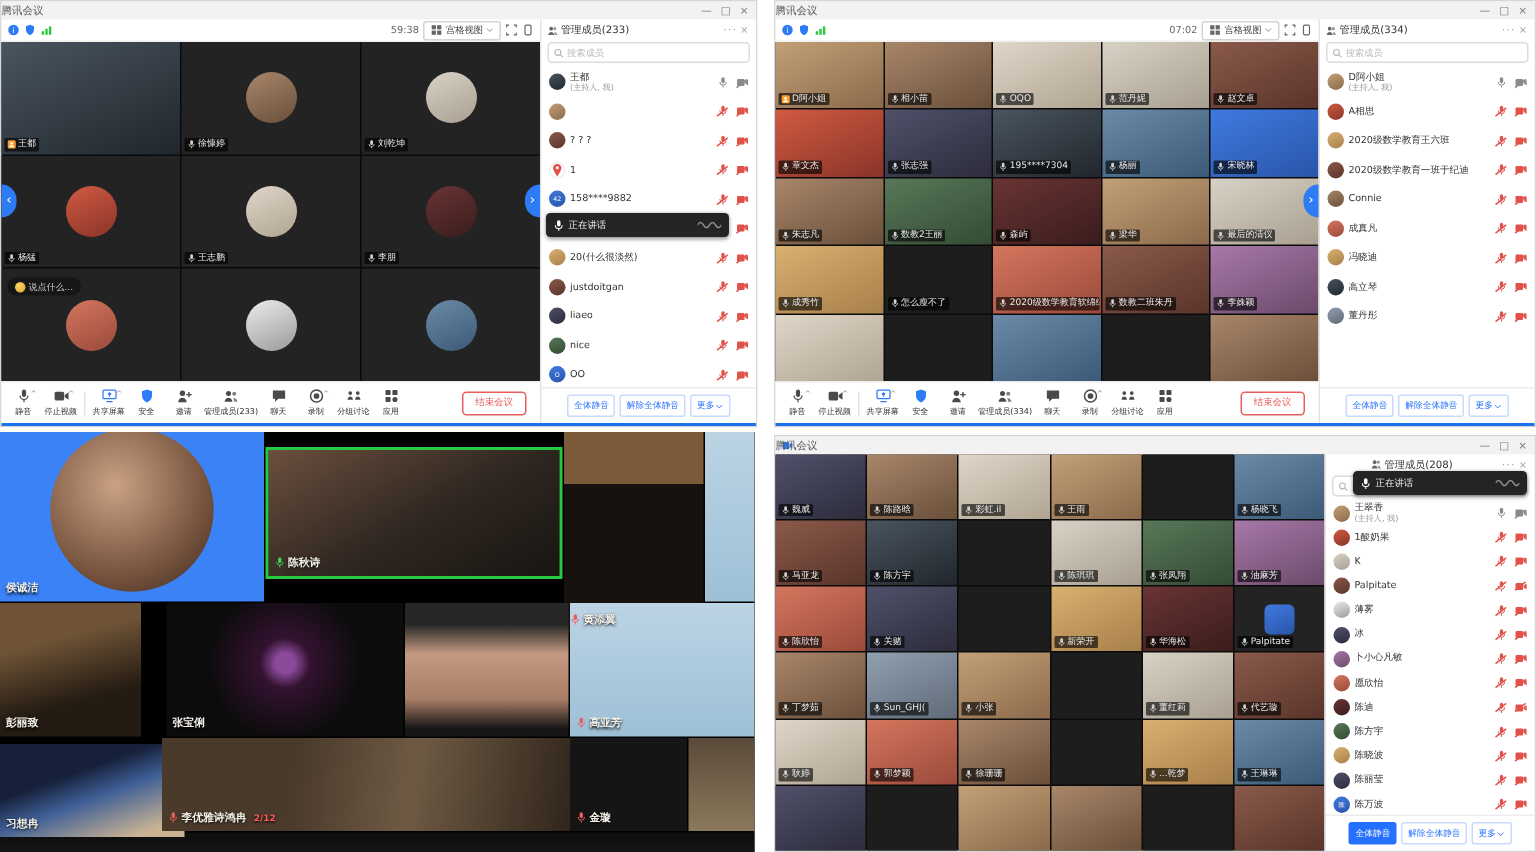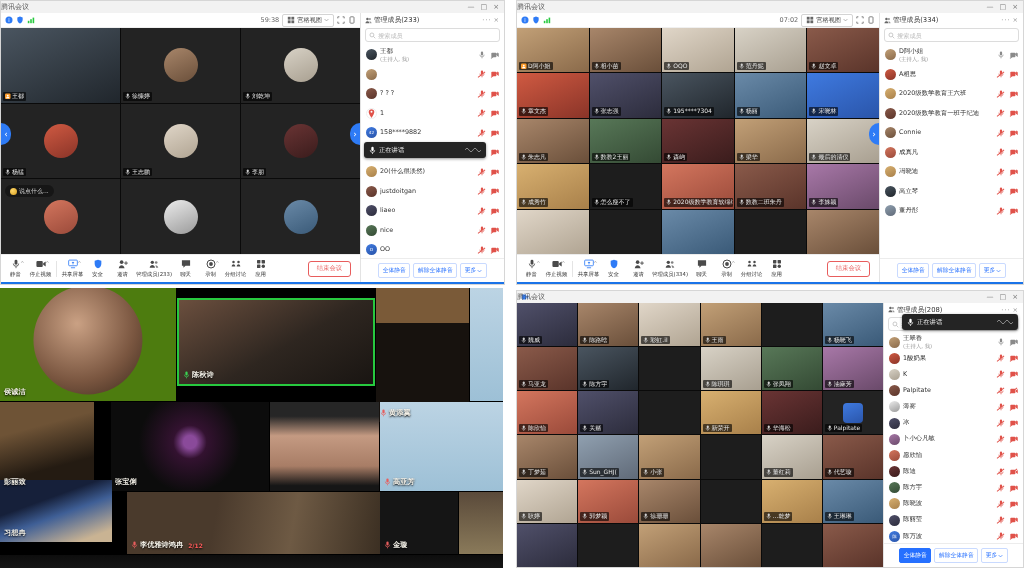"管理成员(208)" #q-br .phead { margin-left: none -> 26px }
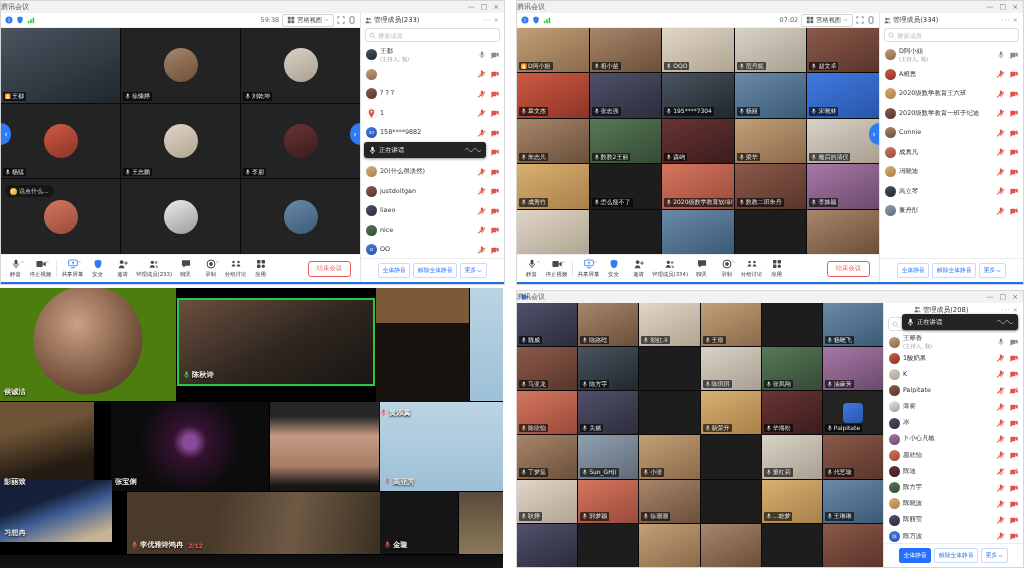"侯诚洁" .bltile { background: #4d7c0f -> #3b82f6 }
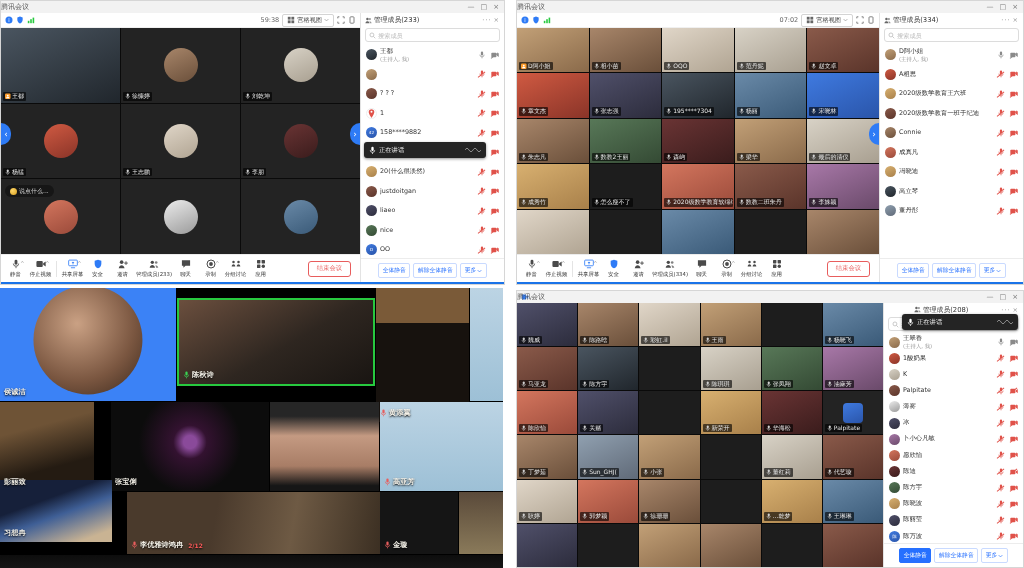"习想冉" div.bltile { top: 192px -> 208px; width: 112px -> 123px }
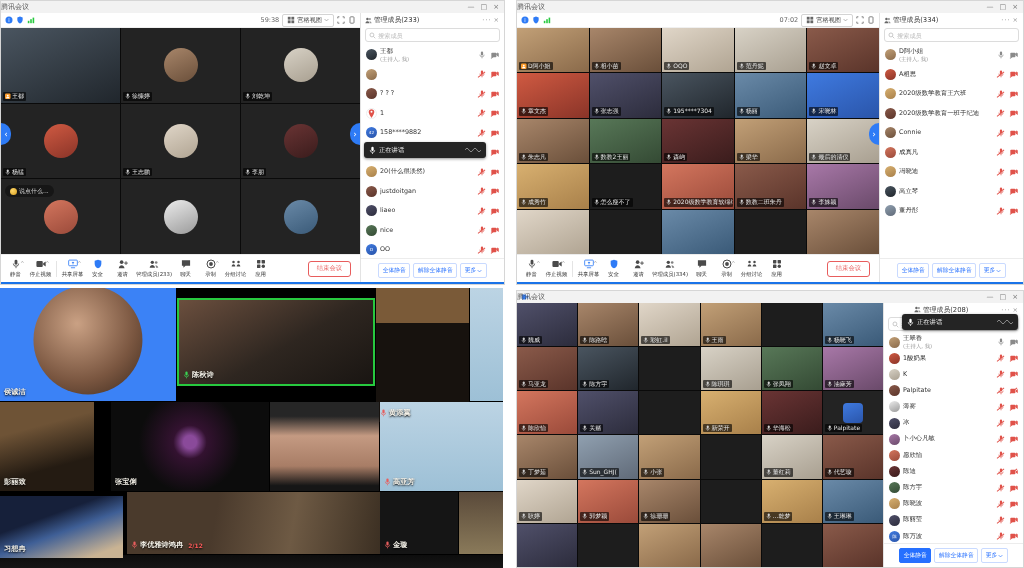"李优雅诗鸿冉" div.bltile { left: 127px -> 108px }
